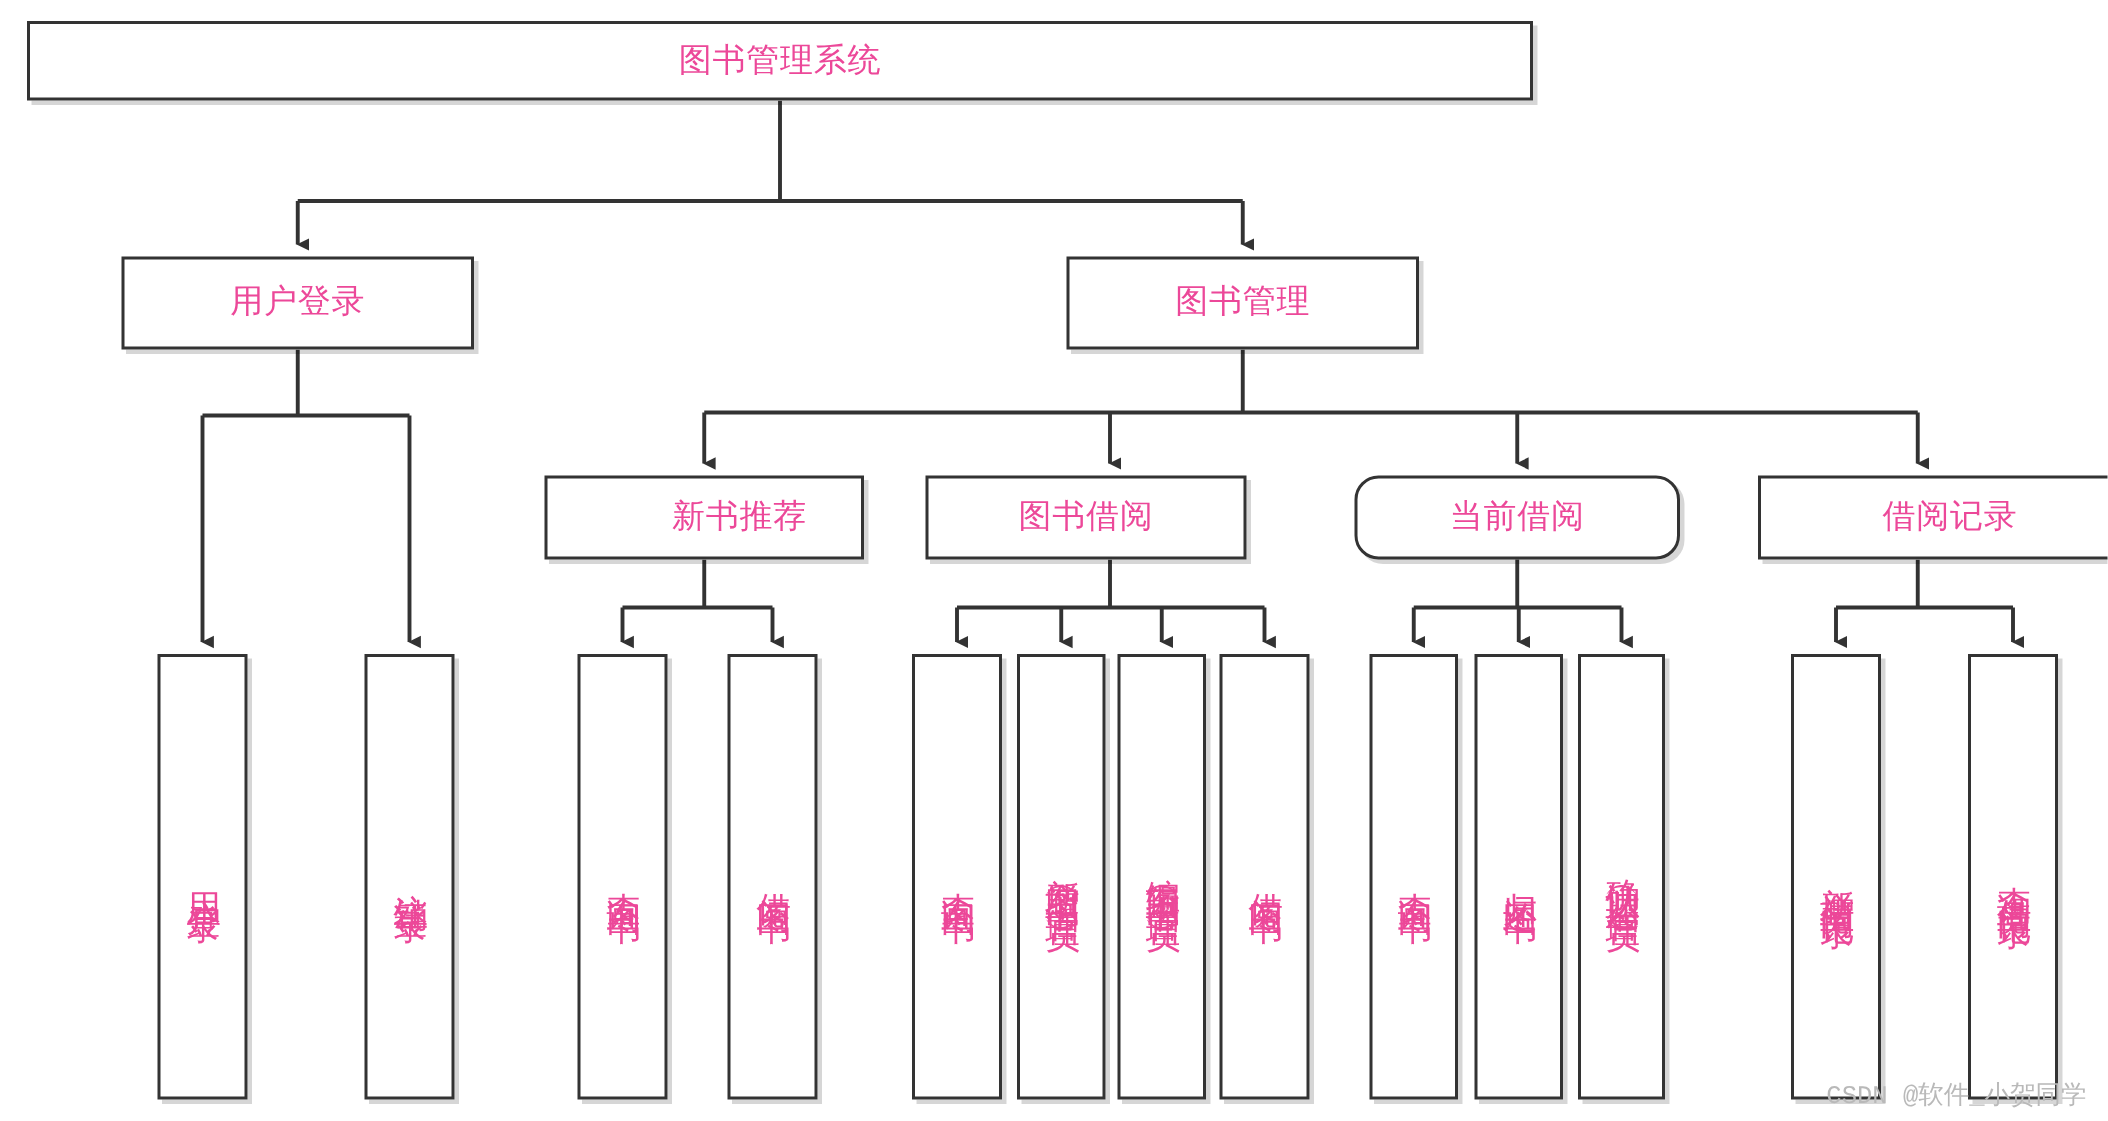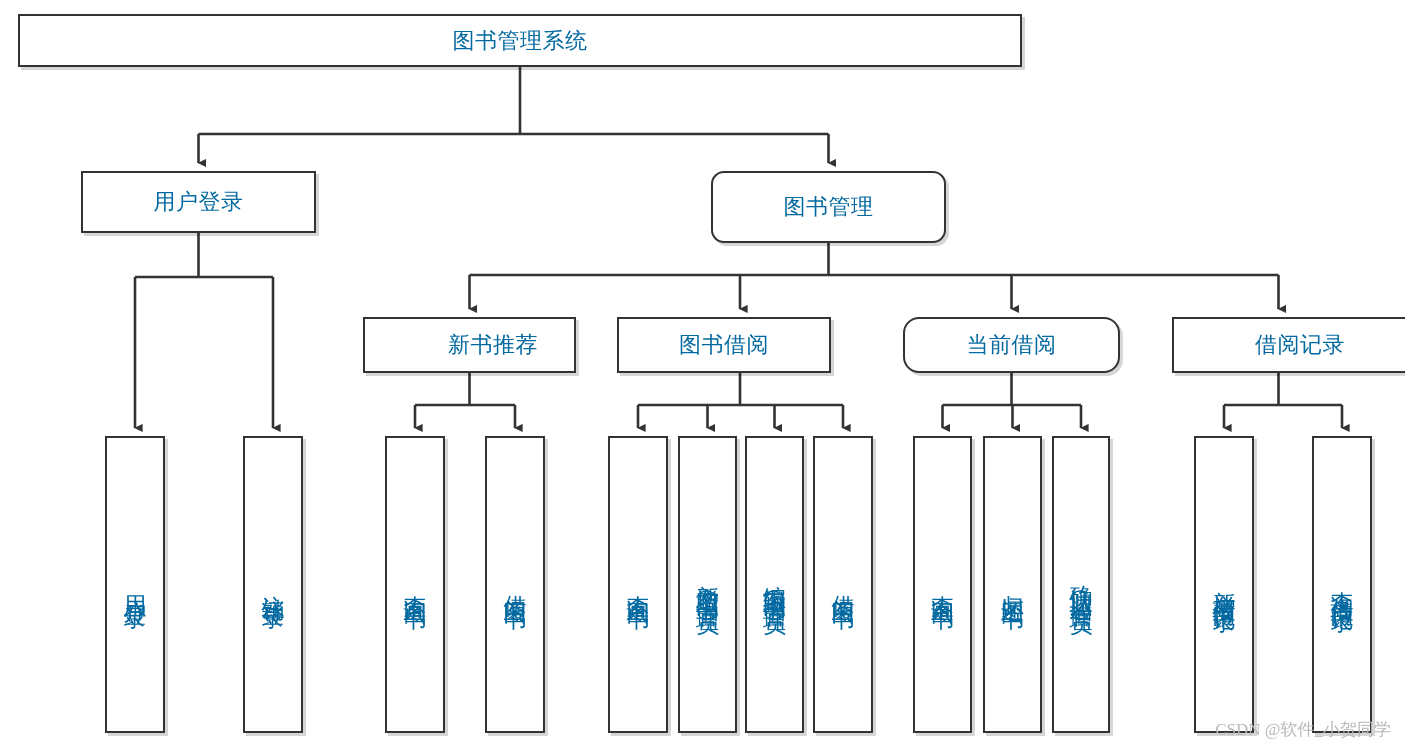"图书管理系统" .node-label { color: #0369a1 -> #ec4899 }
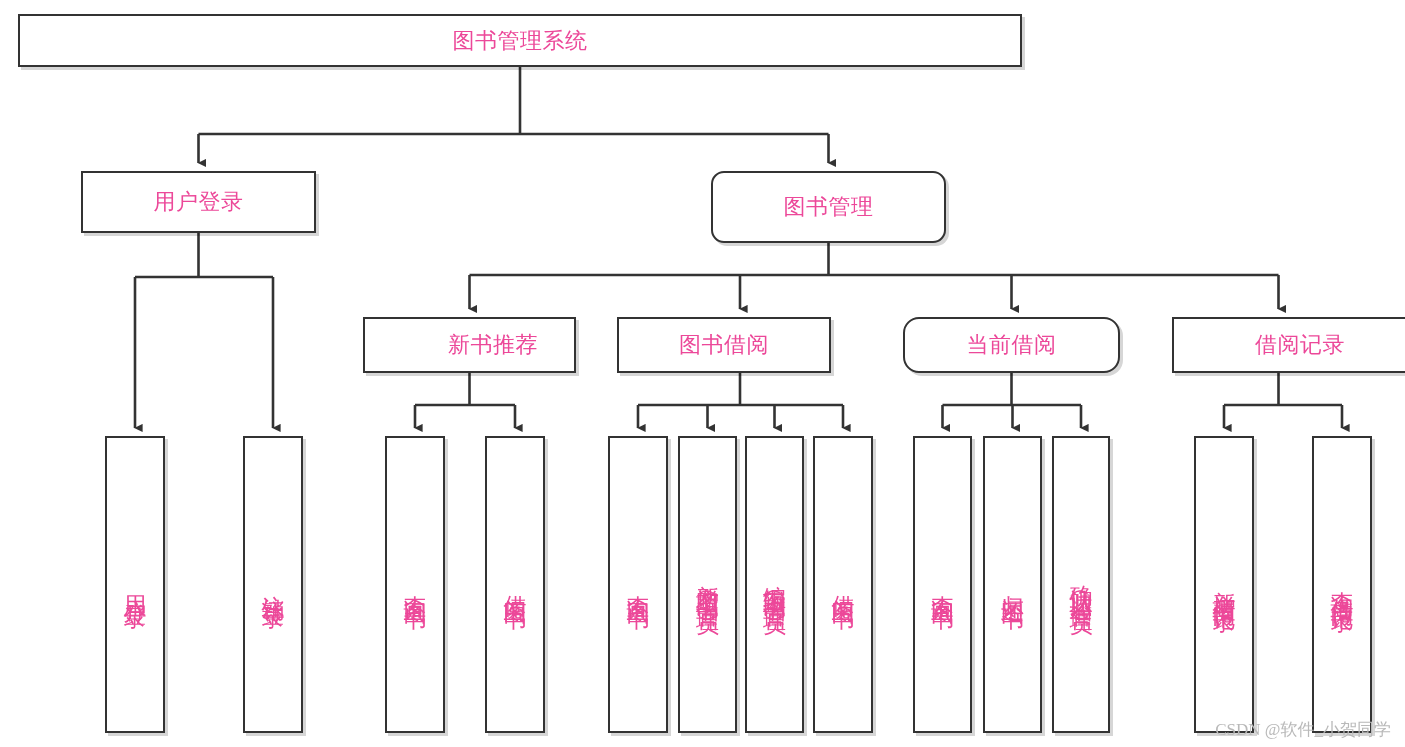"图书管理" div.node-box { border-radius: 13px -> none; height: 72px -> 62px }
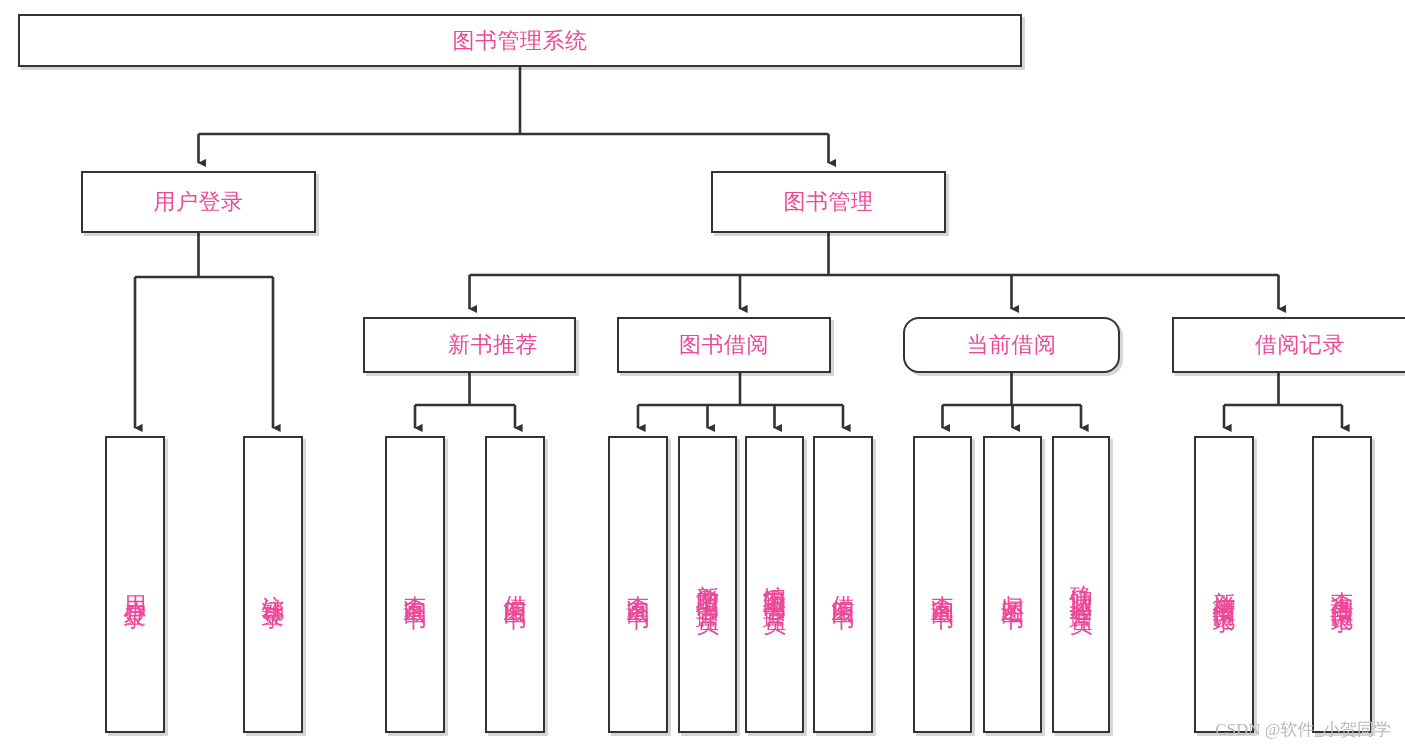"CSDN @软件_小贺同学" .watermark { font-family: Liberation Serif, serif -> Liberation Mono, monospace }
